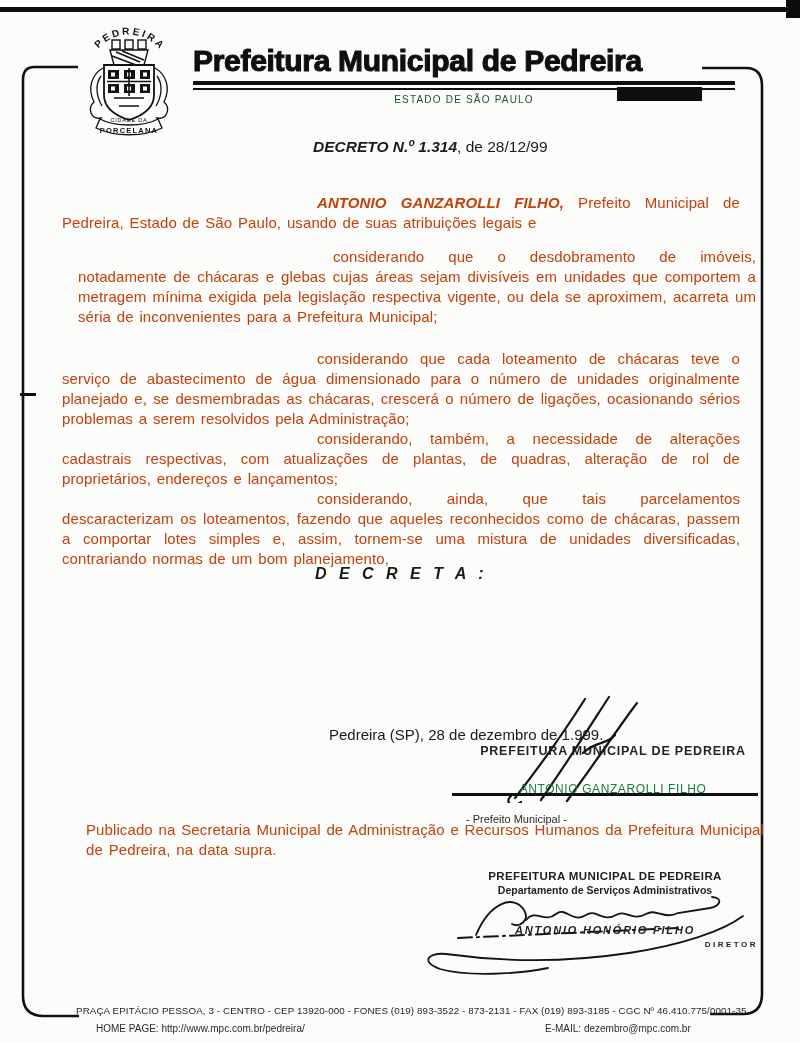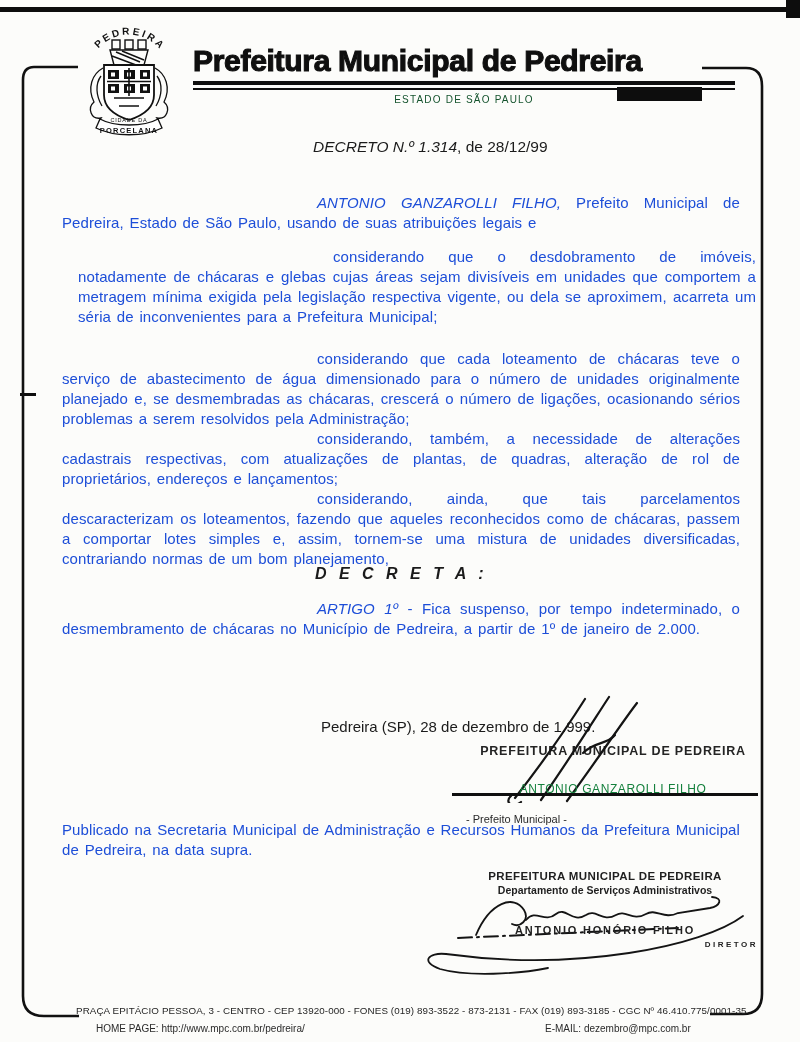"DECRETO N.º 1.314" .bi { font-weight: normal -> bold }
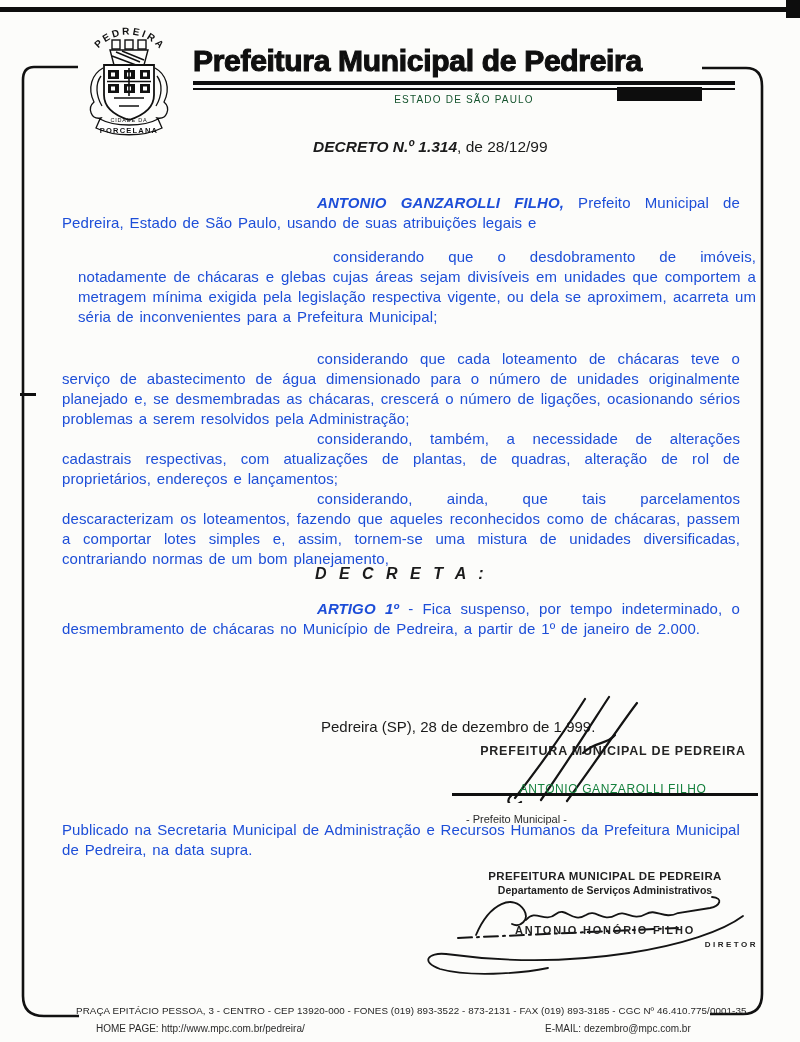"ANTONIO GANZAROLLI FILHO, Prefeito" .bp { color: #1d4ed8 -> #c2410c }
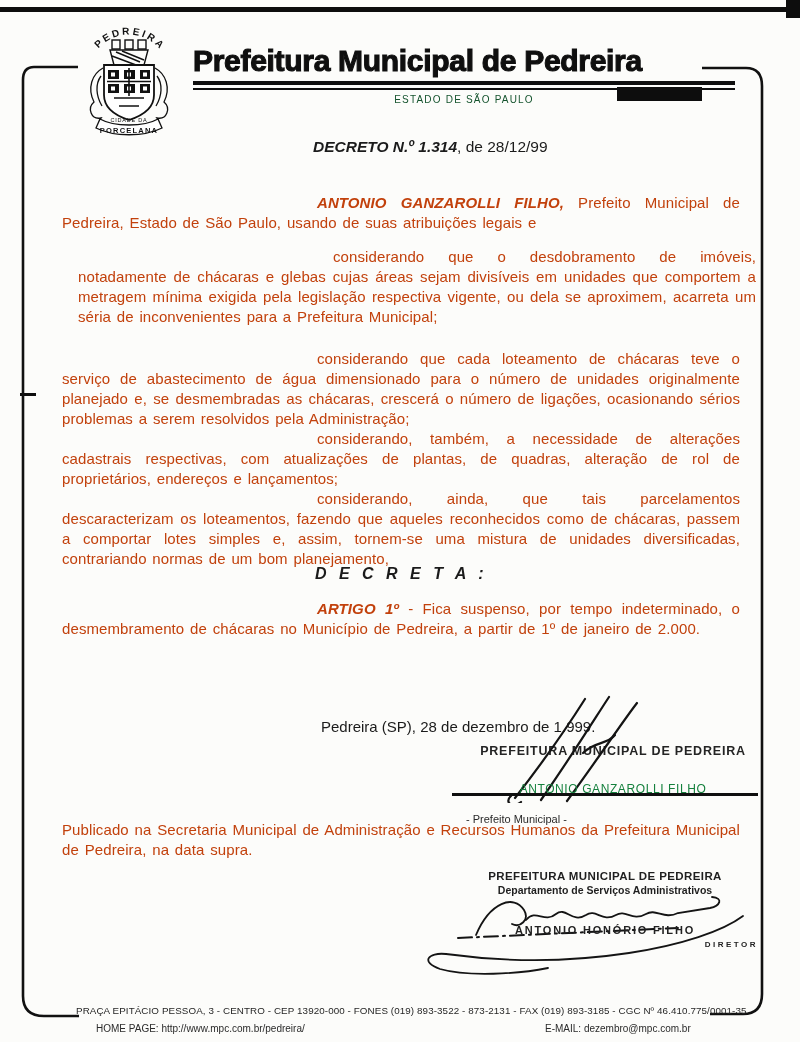"ARTIGO 1º - Fica suspenso," p.bp { html: <p> <span>ARTIGO 1º</span><span> - Fica suspenso, por tempo indeterminado, o desmembramento de chácaras no Município de Pedreira, a partir de 1º de janeiro de 2.000.</span> </p> -> none }
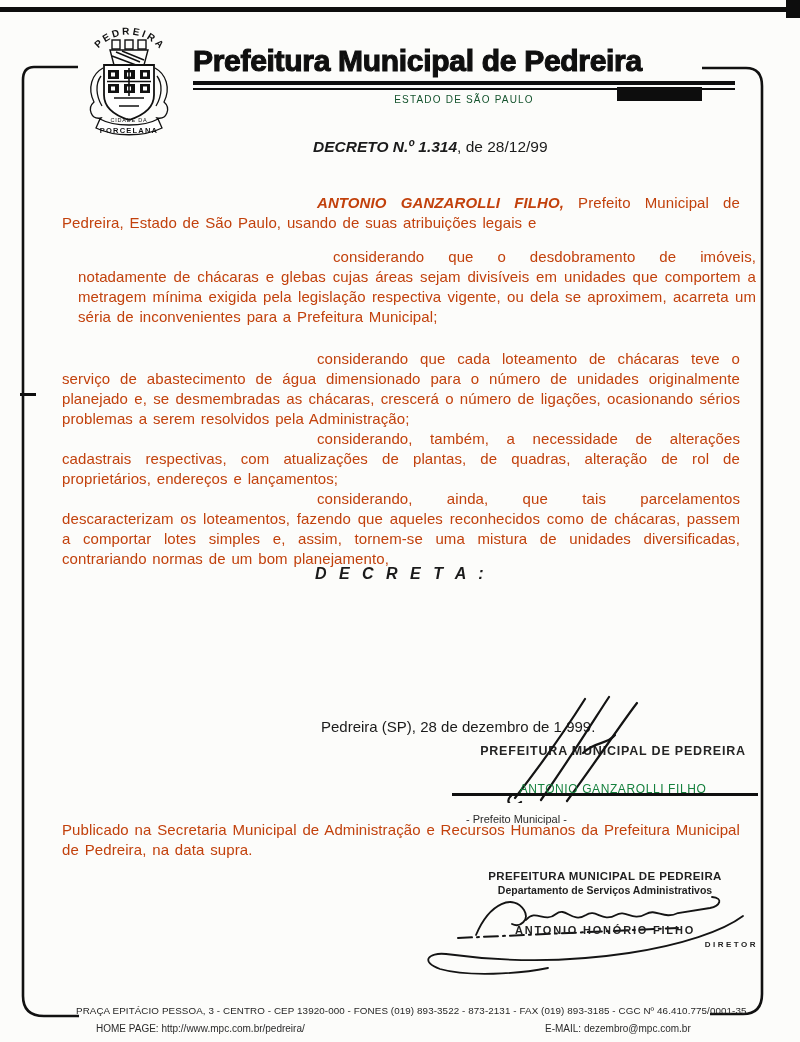"Pedreira (SP), 28 de dezembro" .dateline { margin: 4px -> 12px }
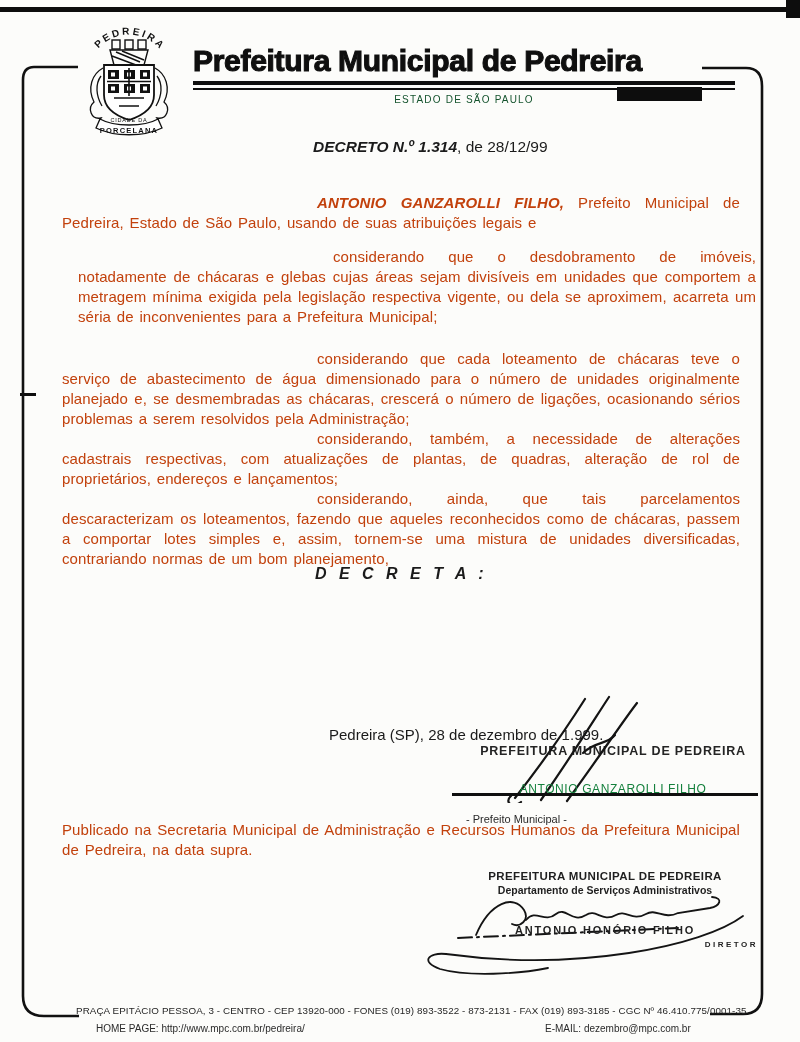"Publicado na Secretaria Municipal de" .pub-note { margin-left: none -> 24px }
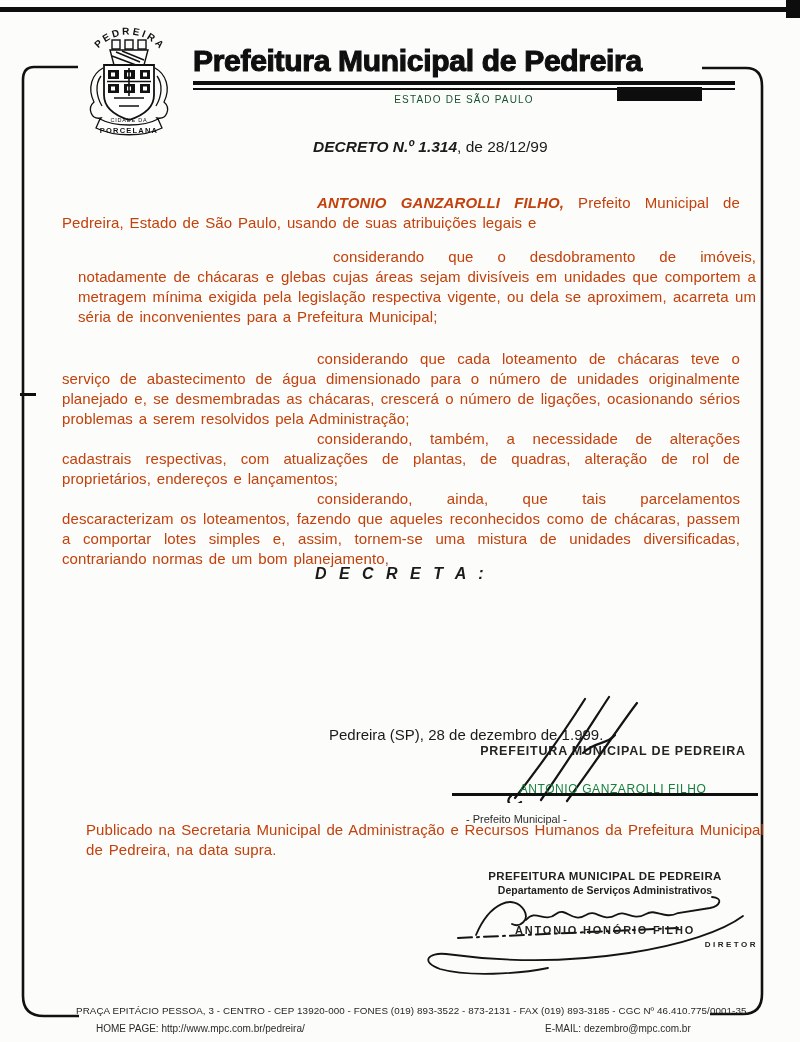"ANTONIO HONÓRIO FILHO" .sig2-name { font-style: none -> italic }
